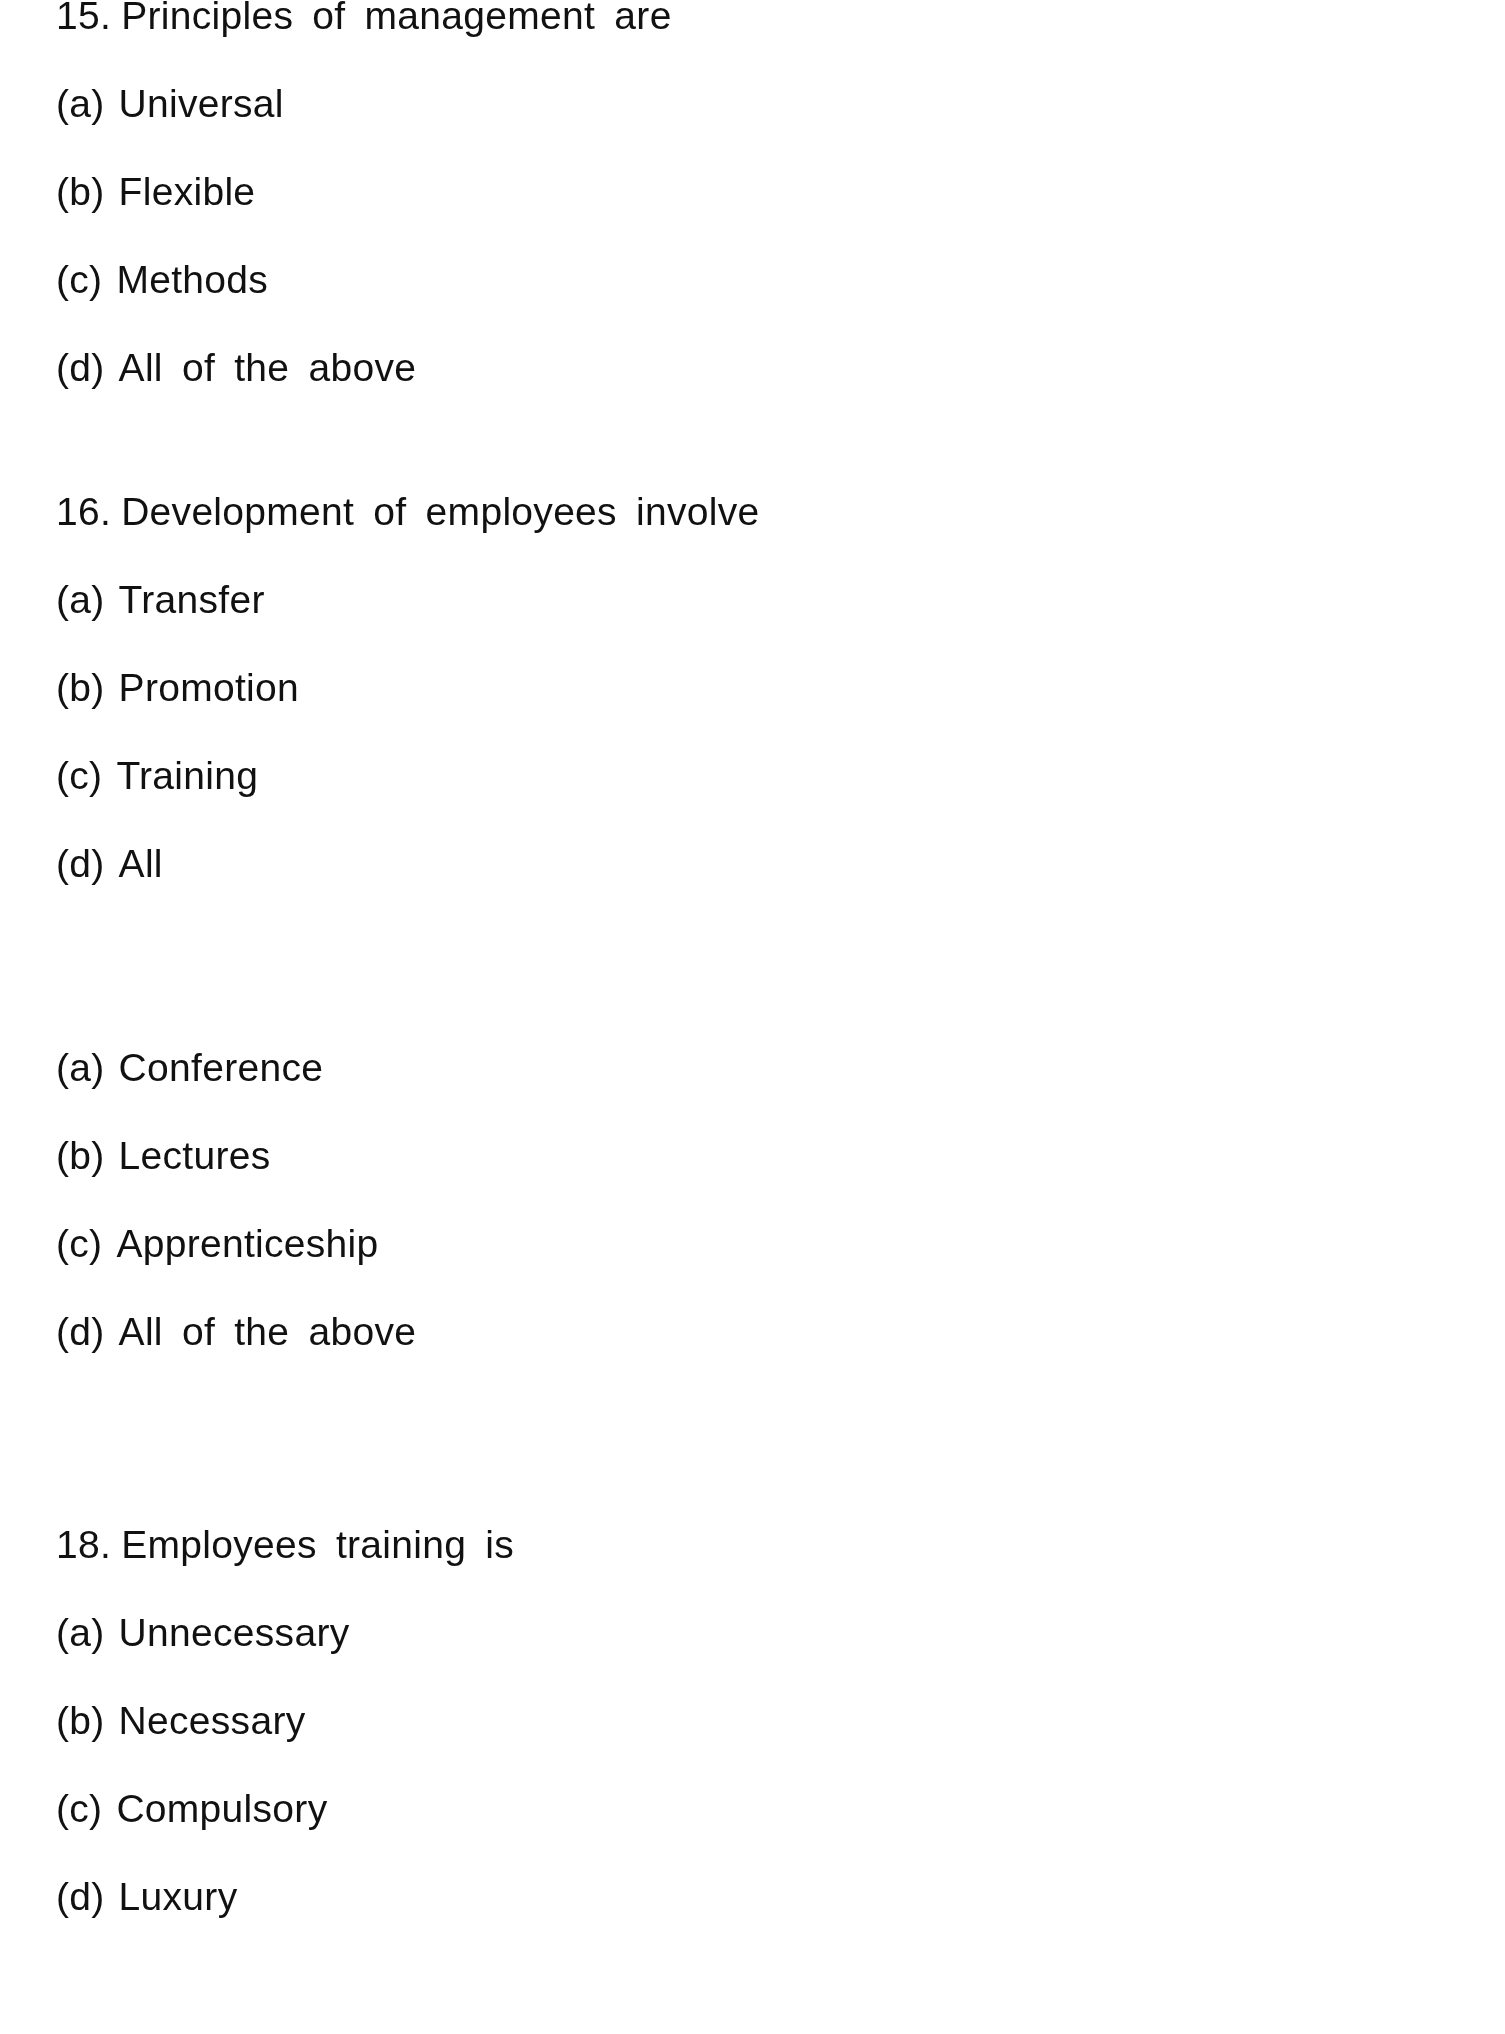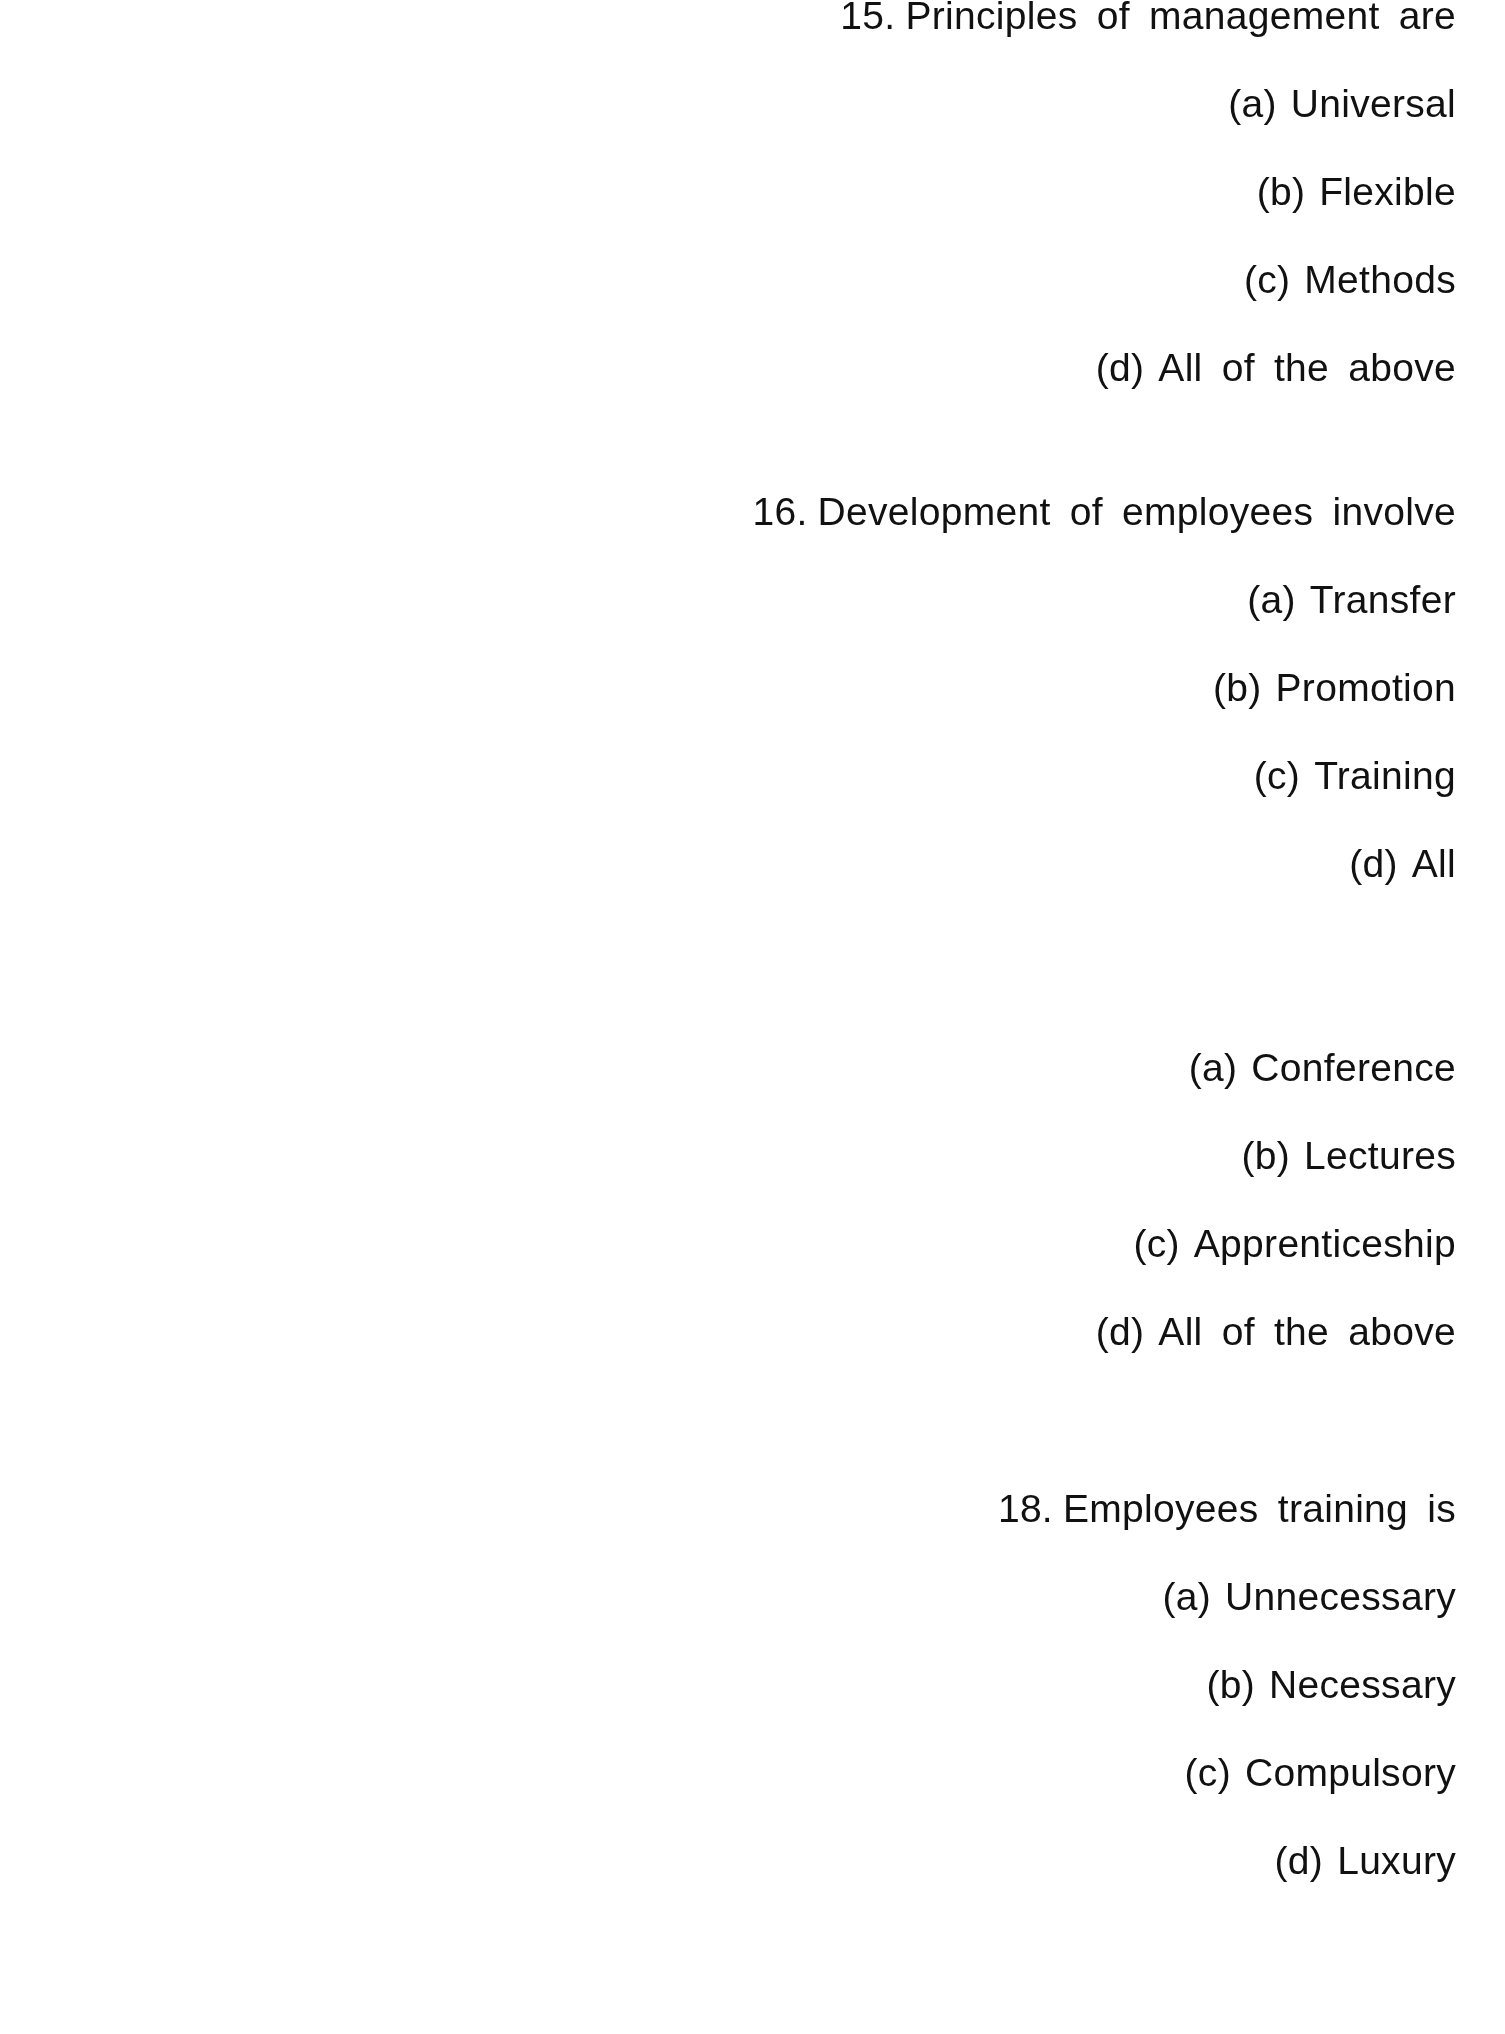"15. Principles of management are" .page { text-align: right -> none }
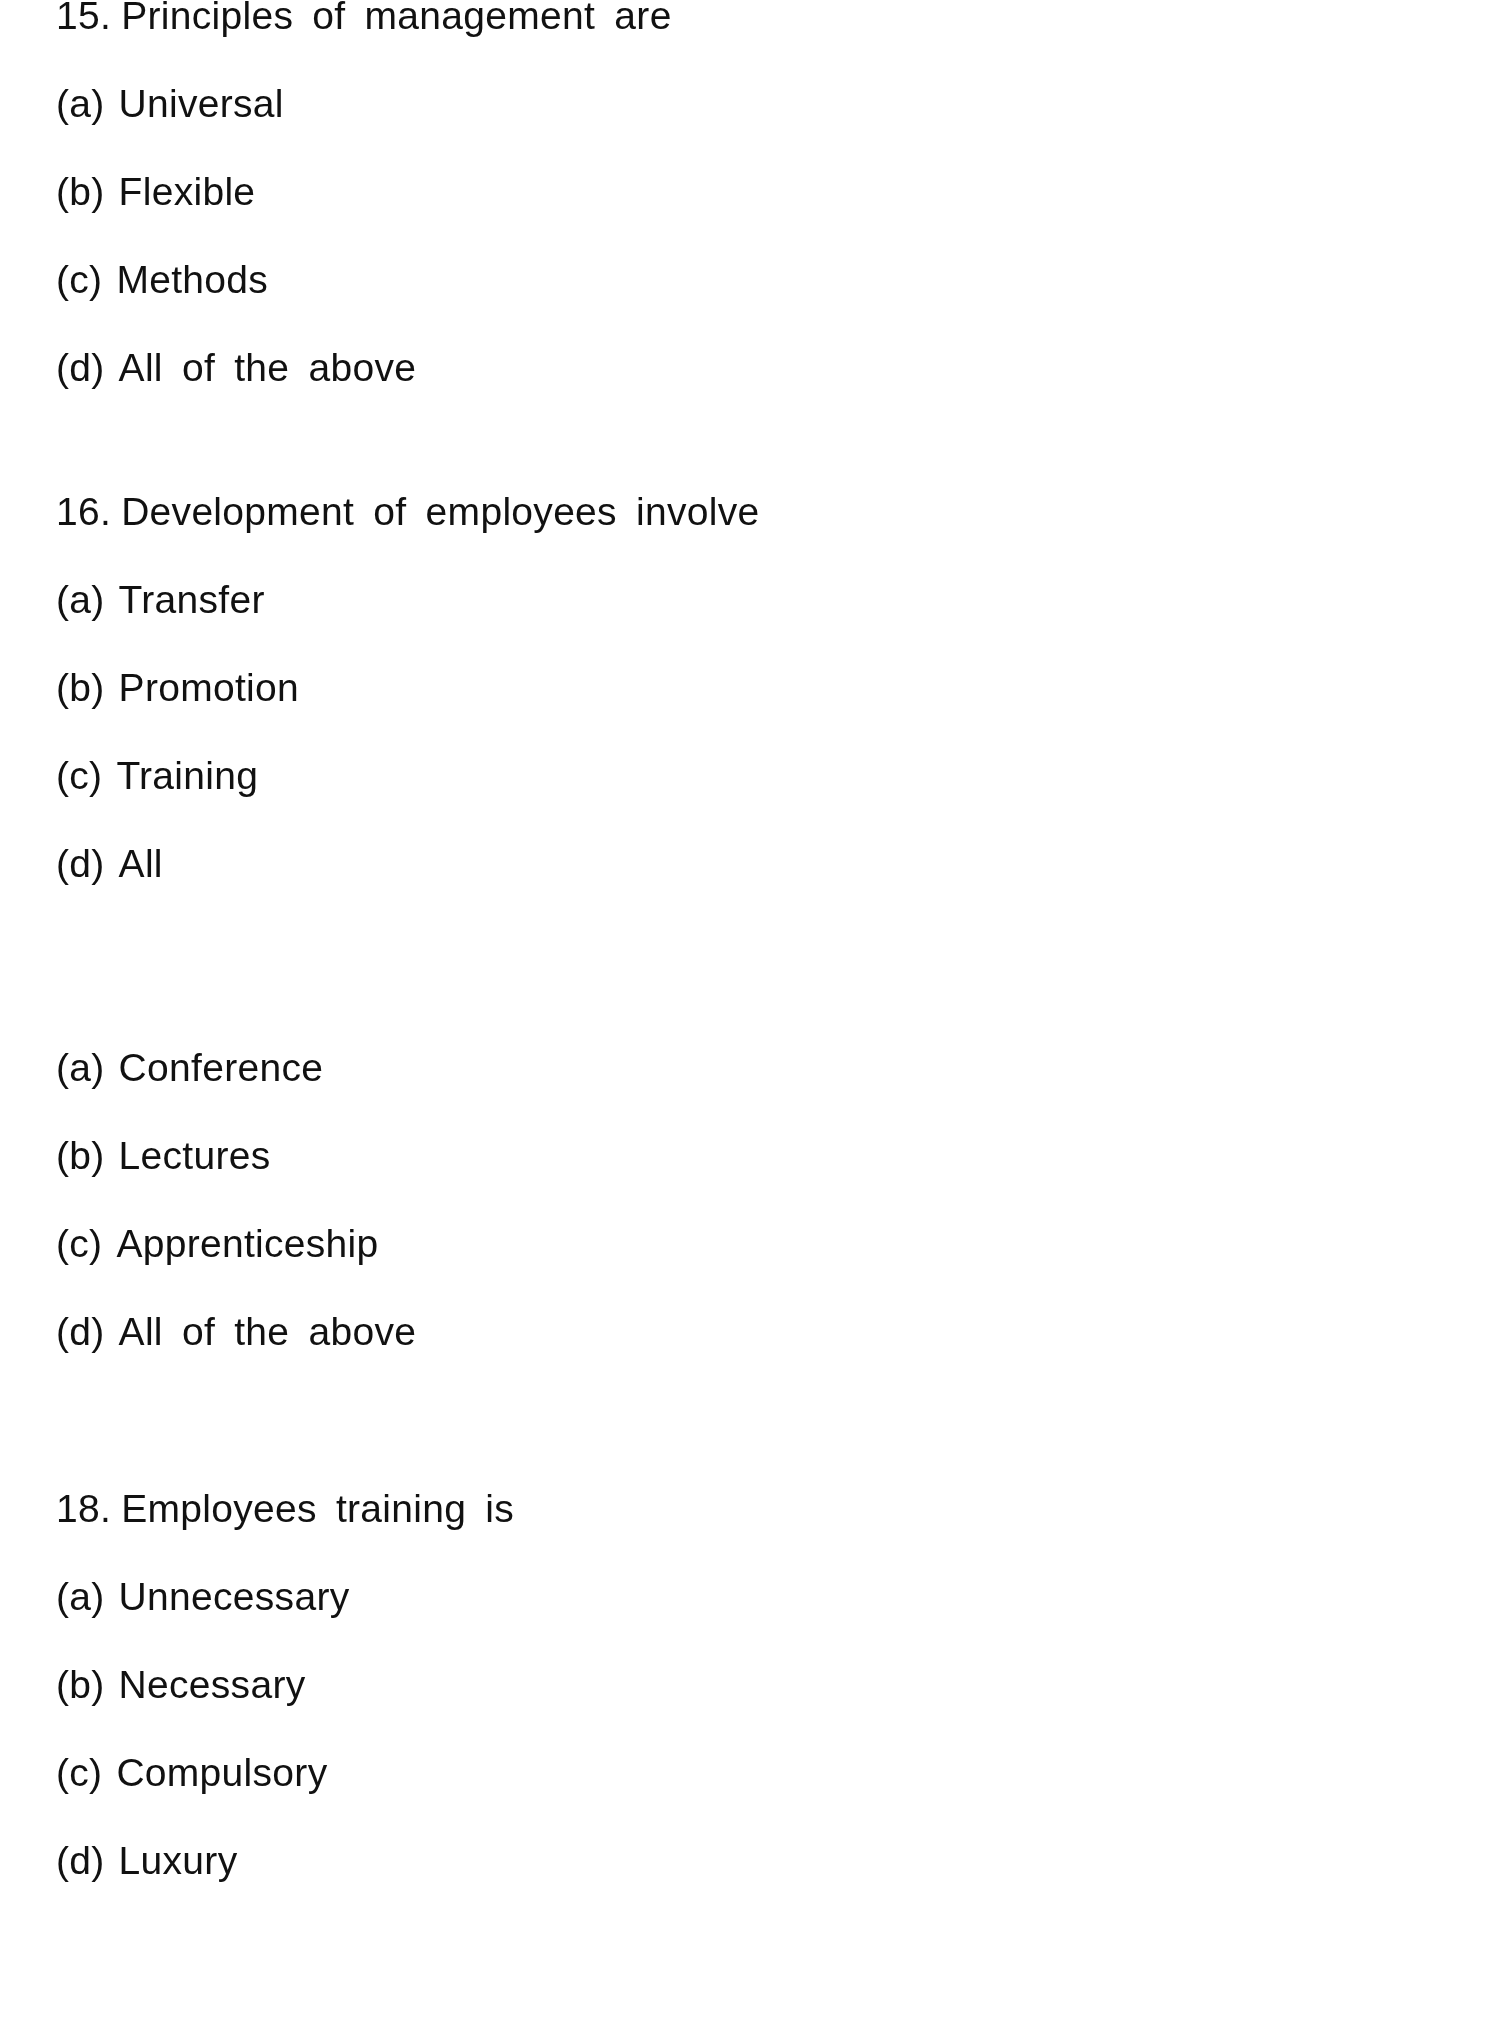"18. Employees training is" div.question-block { top: 1465px -> 1501px }
